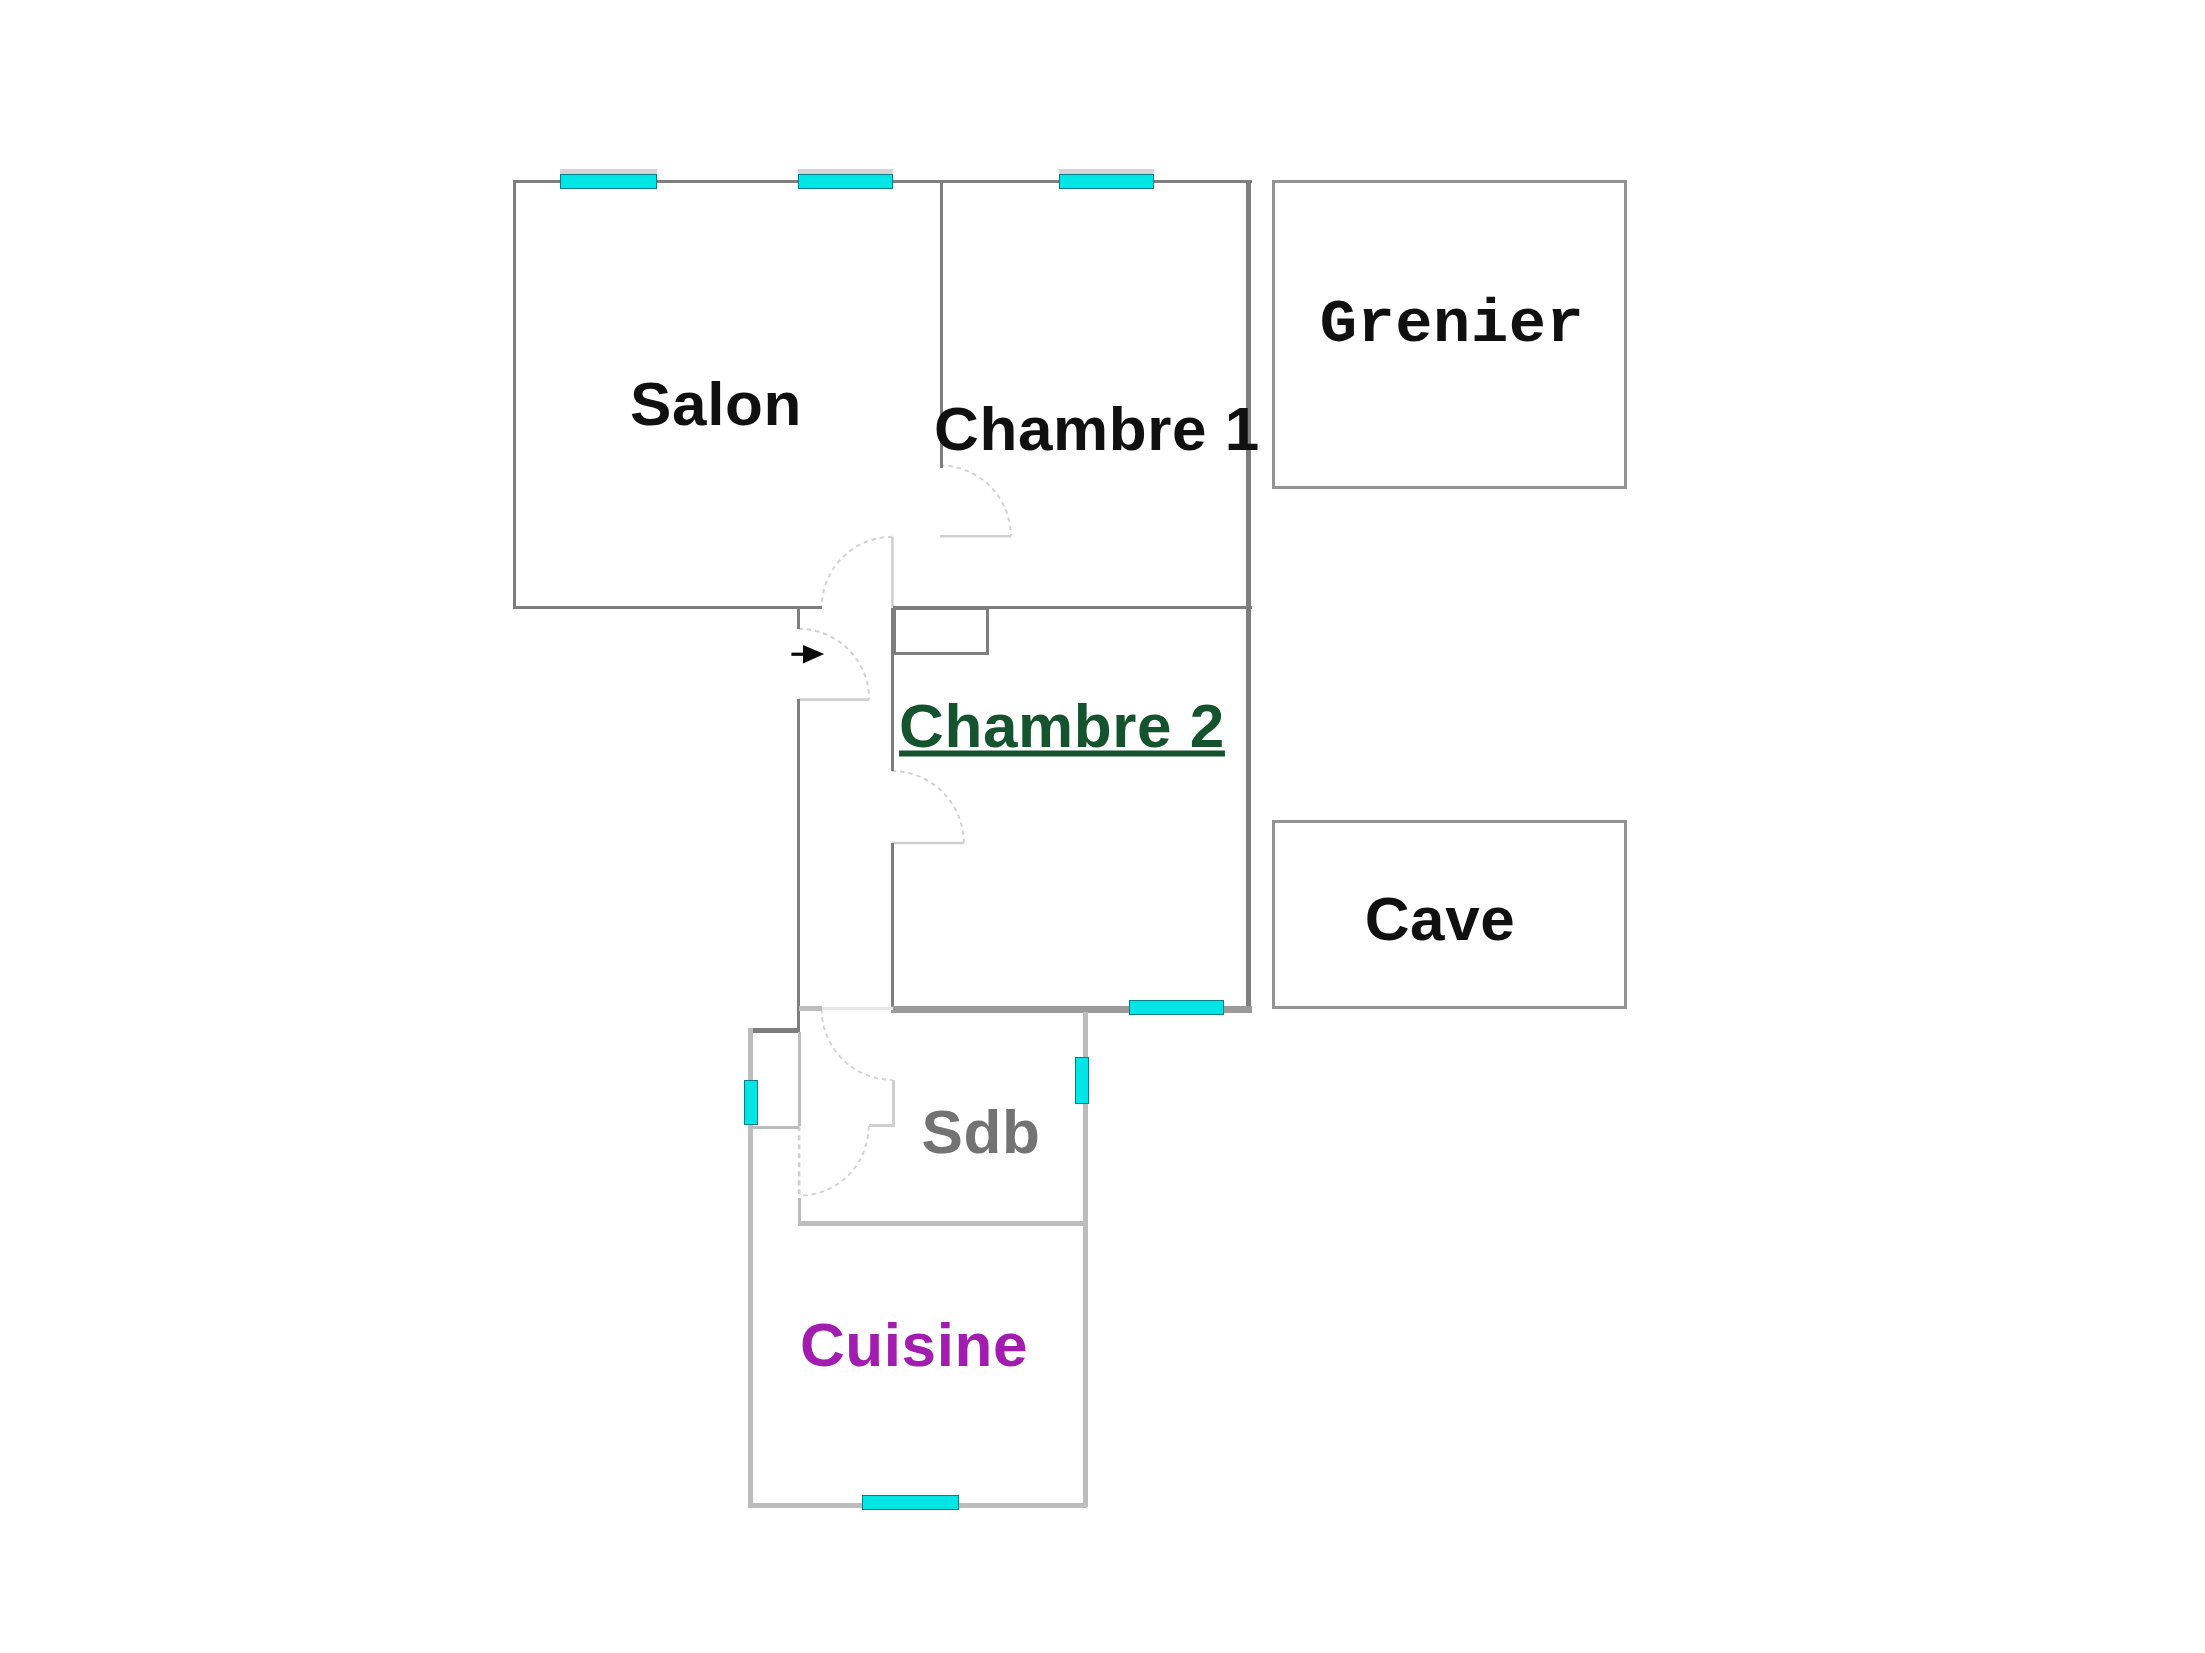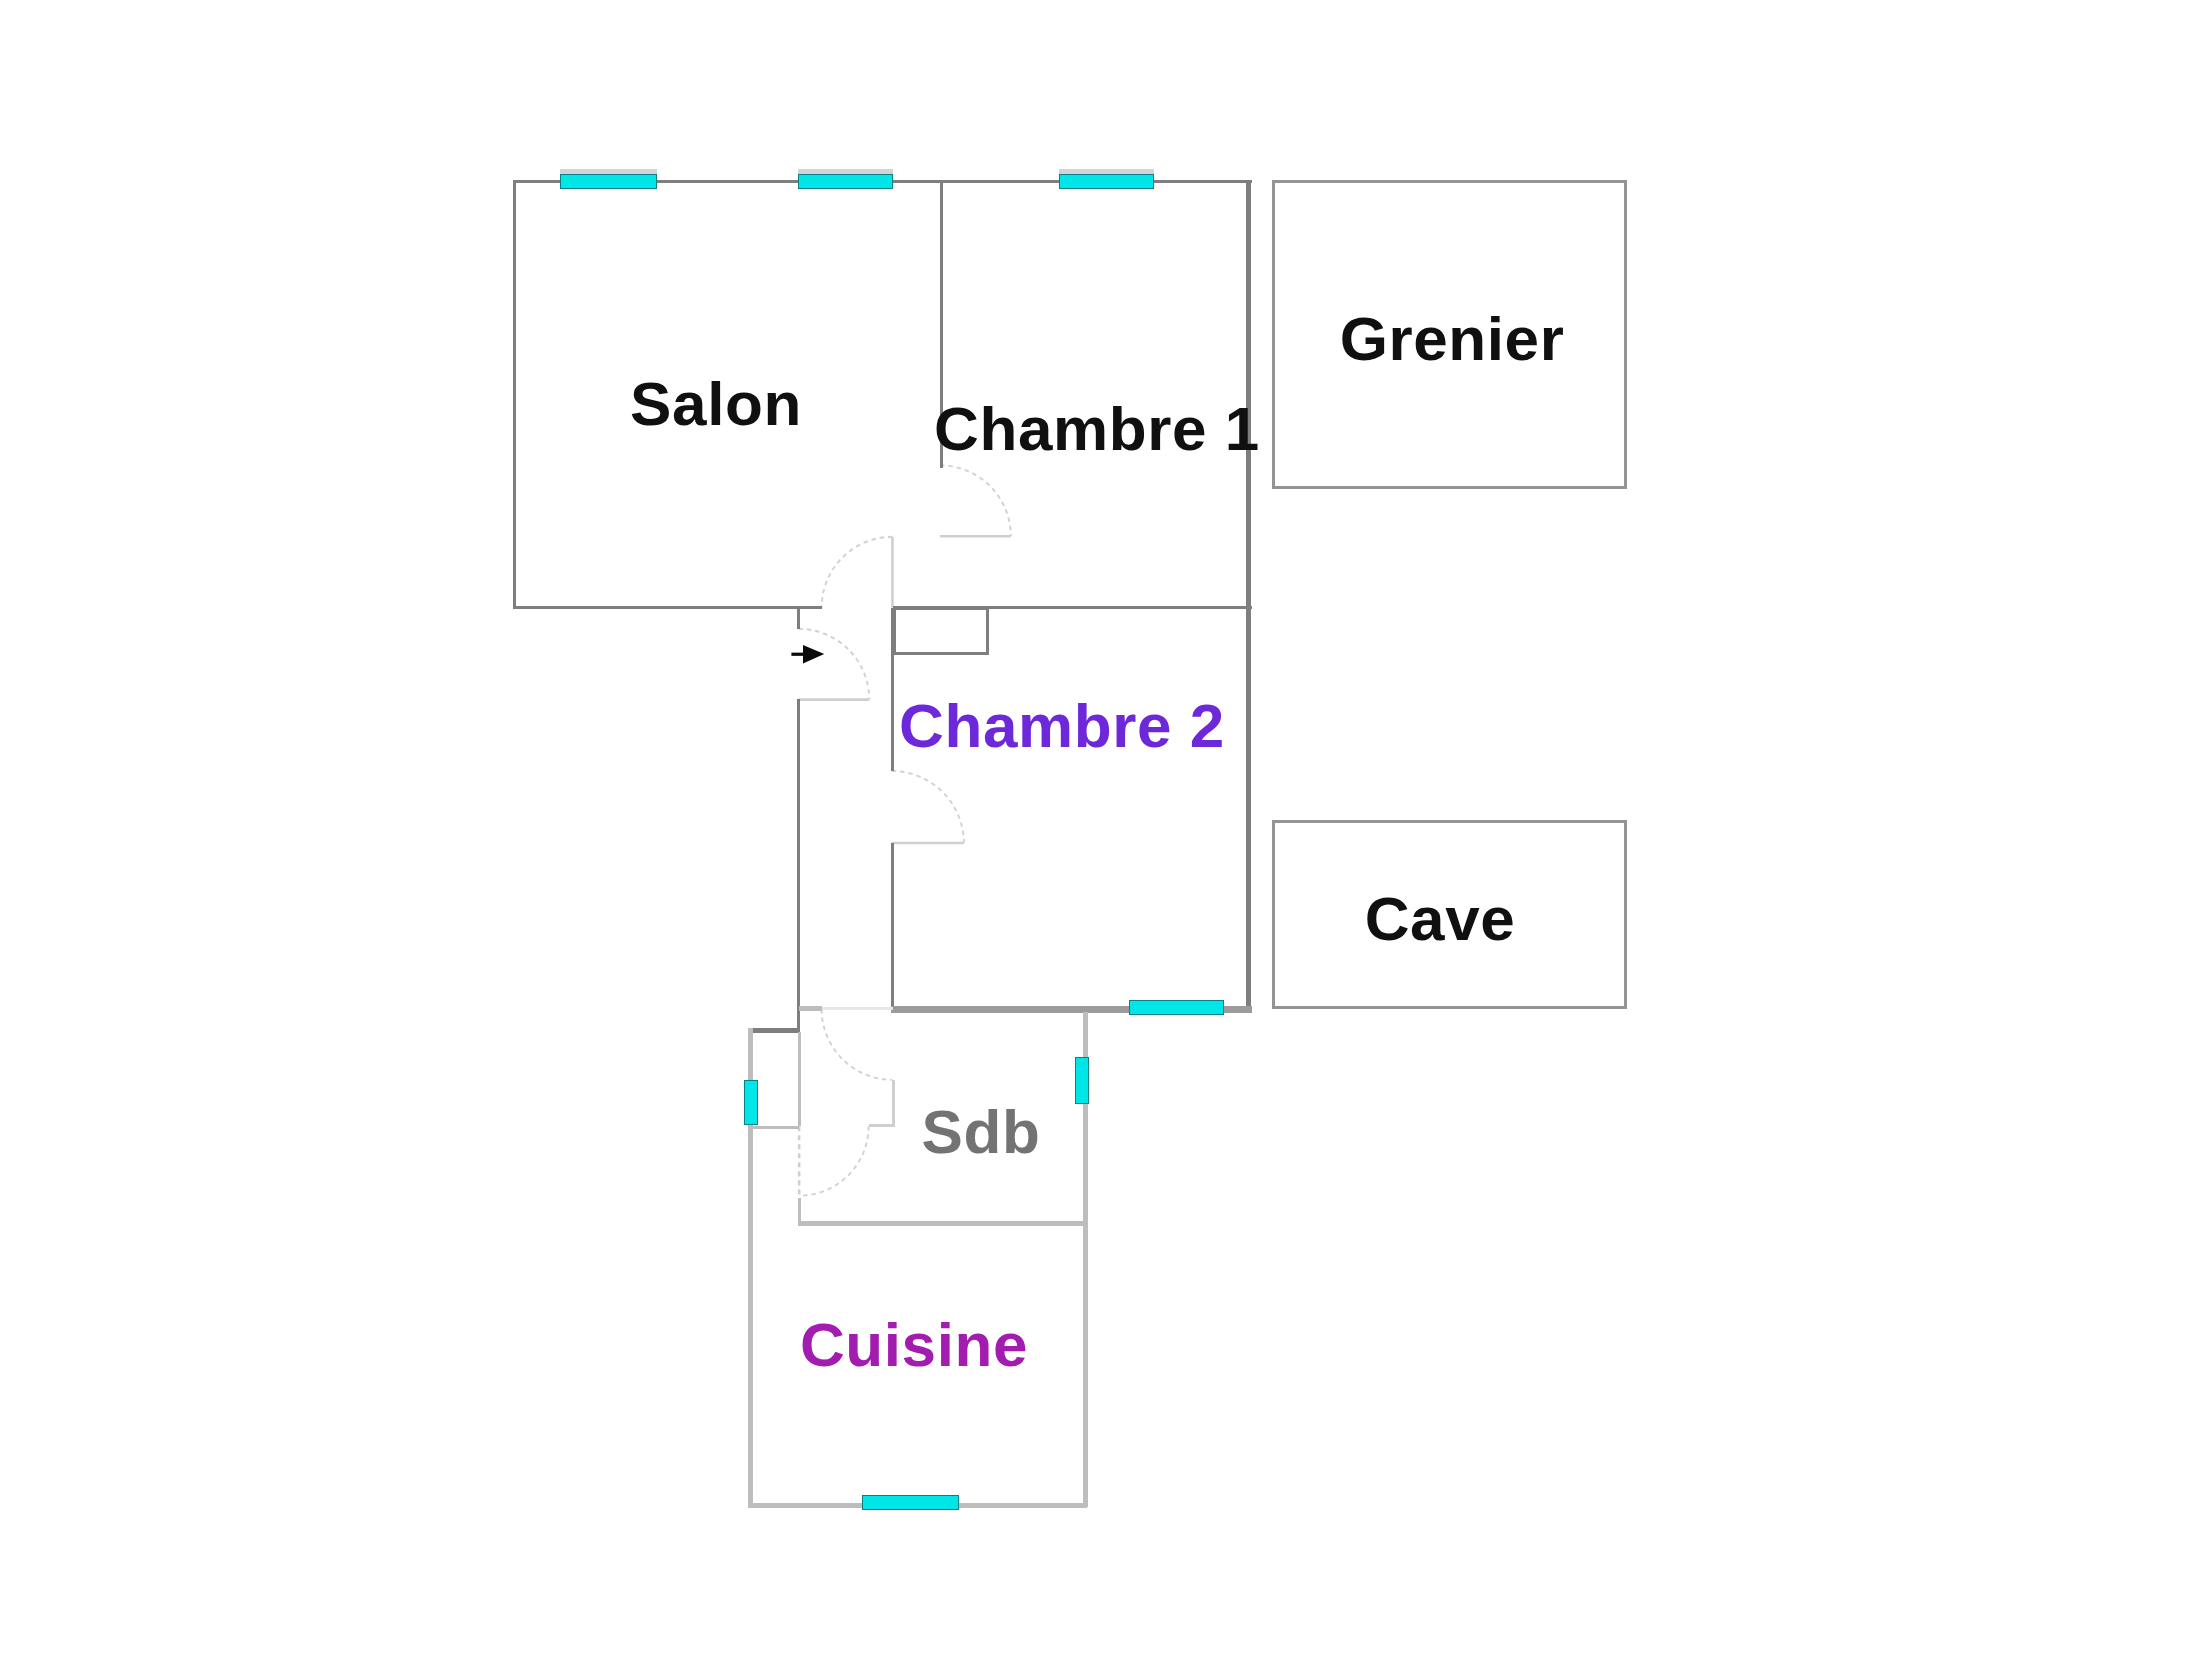"Grenier" div.room-label { font-family: none -> Liberation Mono, monospace; top: 338px -> 324px }
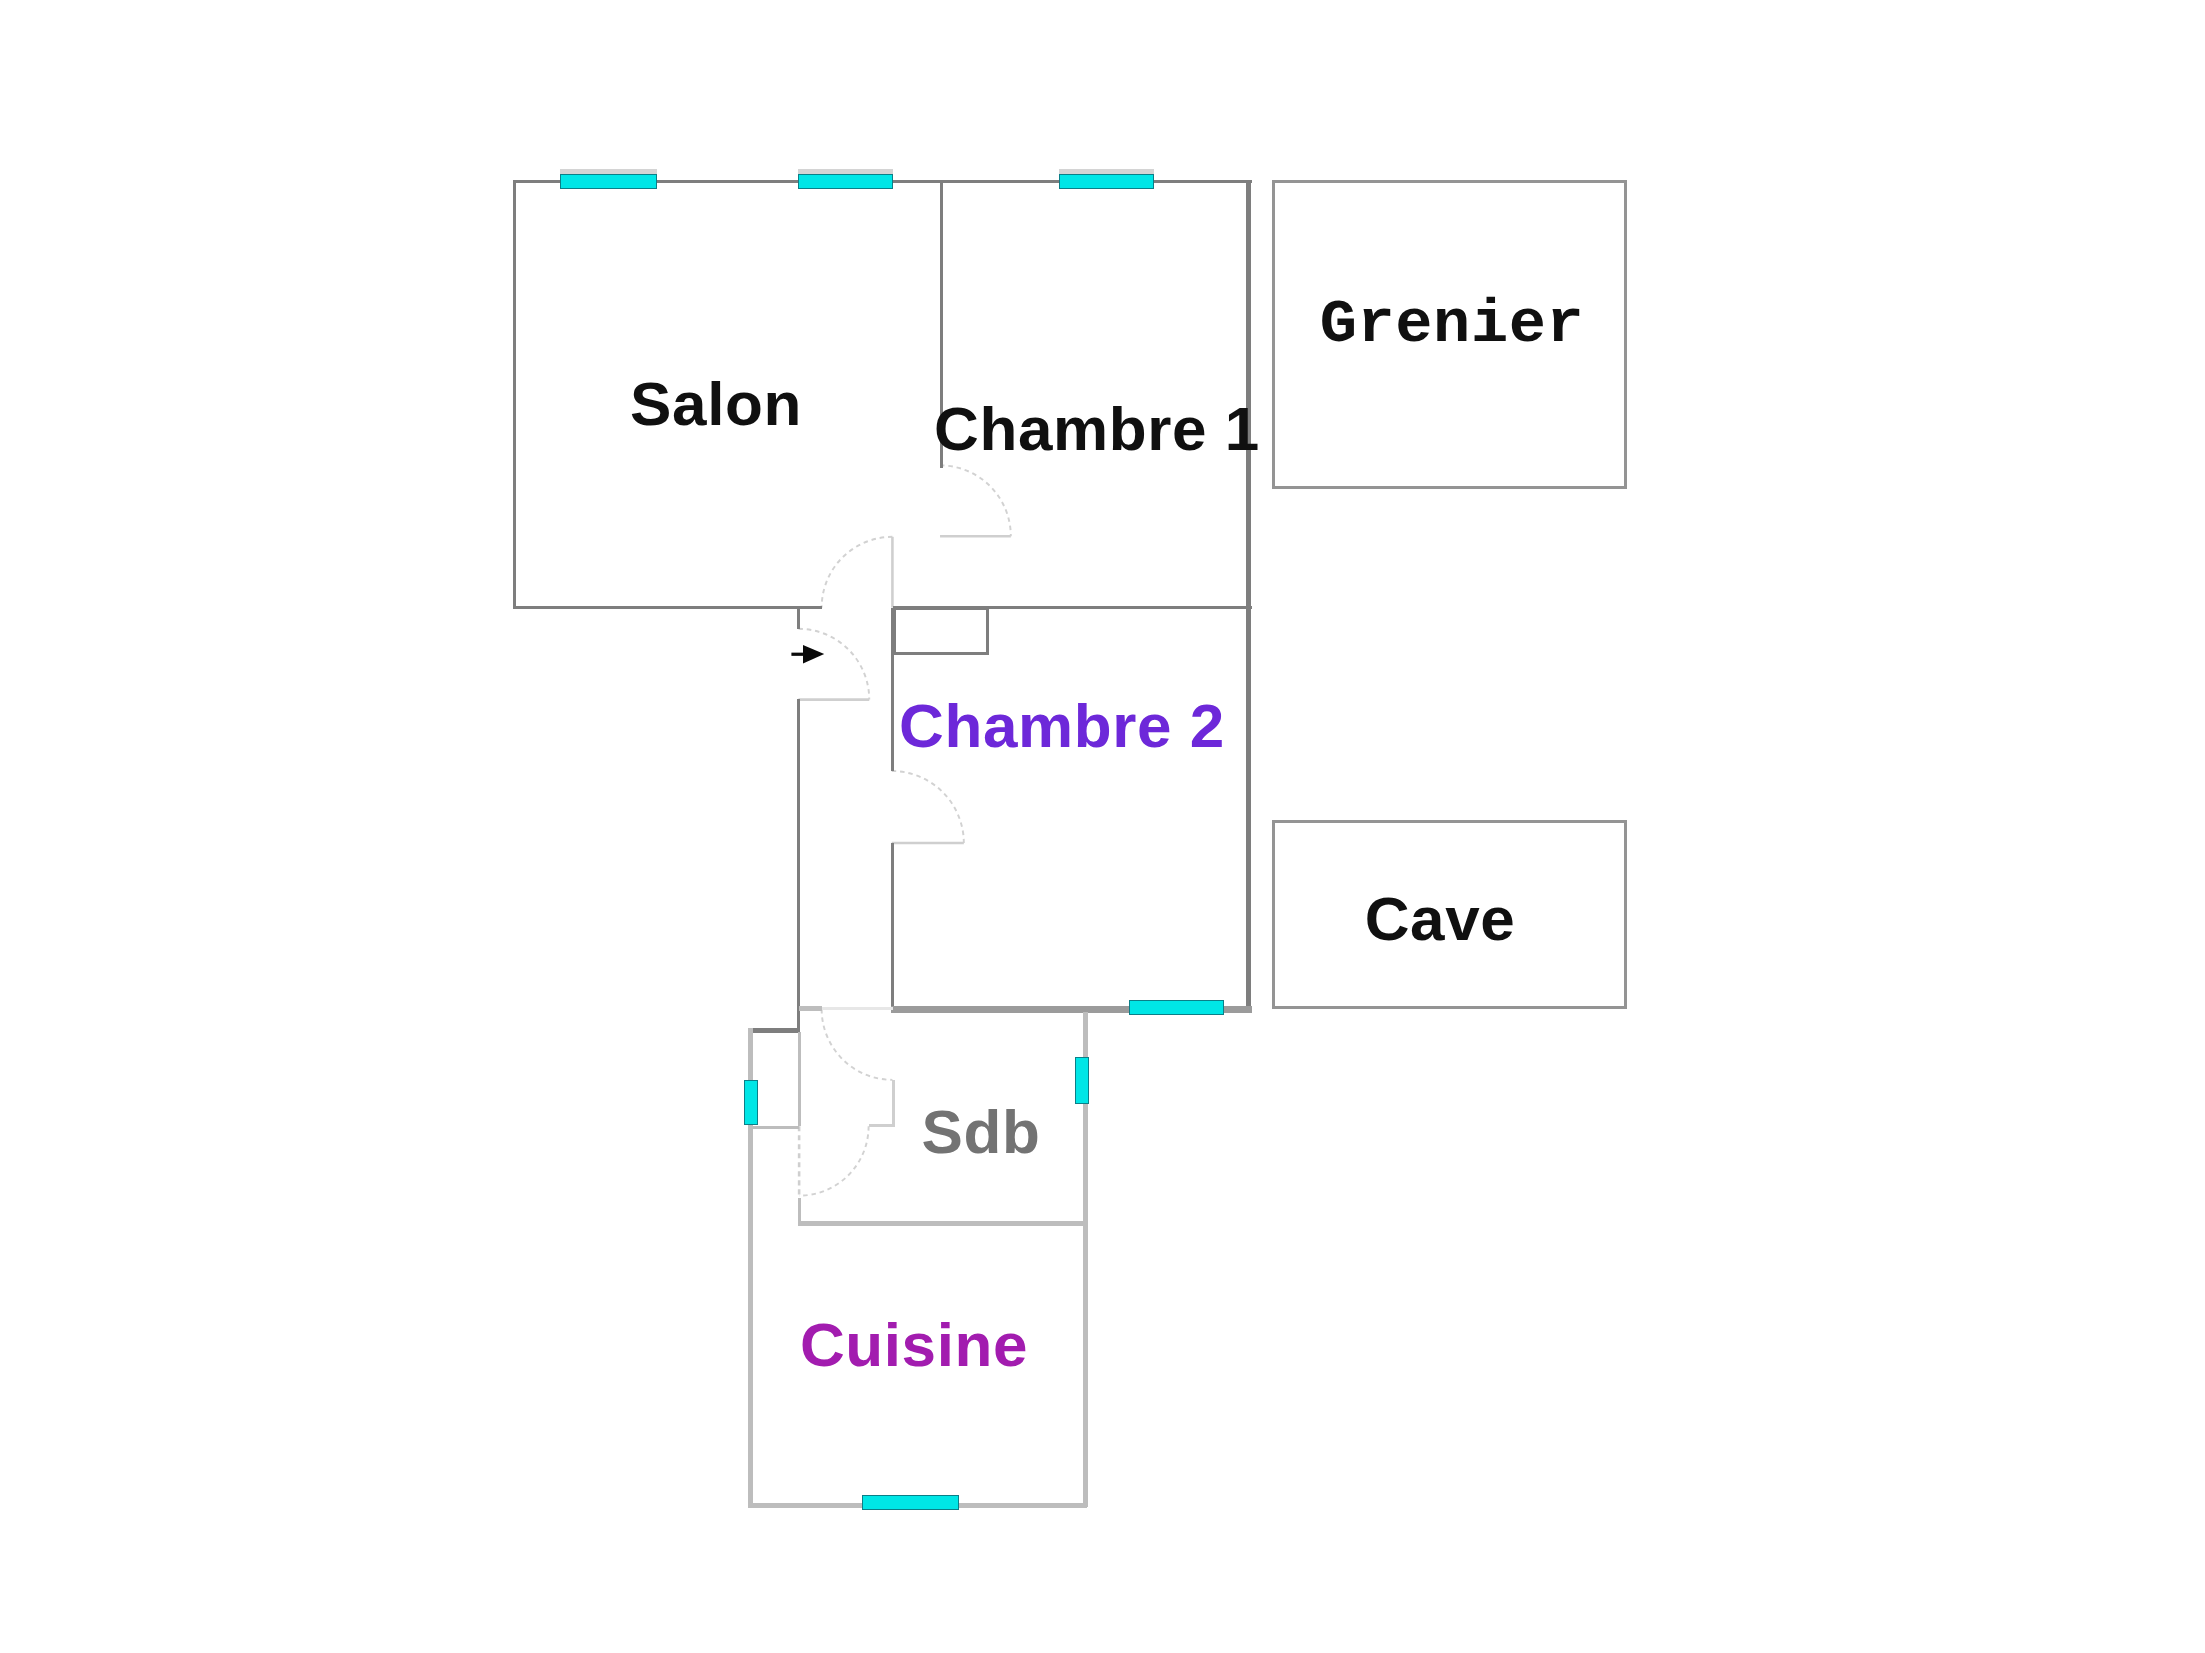"Chambre 2" div.room-label { color: #6d28d9 -> #14532d; text-decoration: none -> underline }
